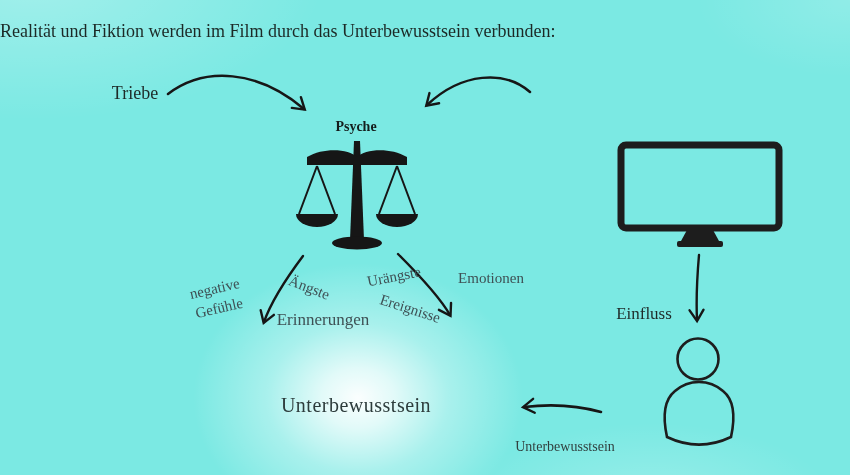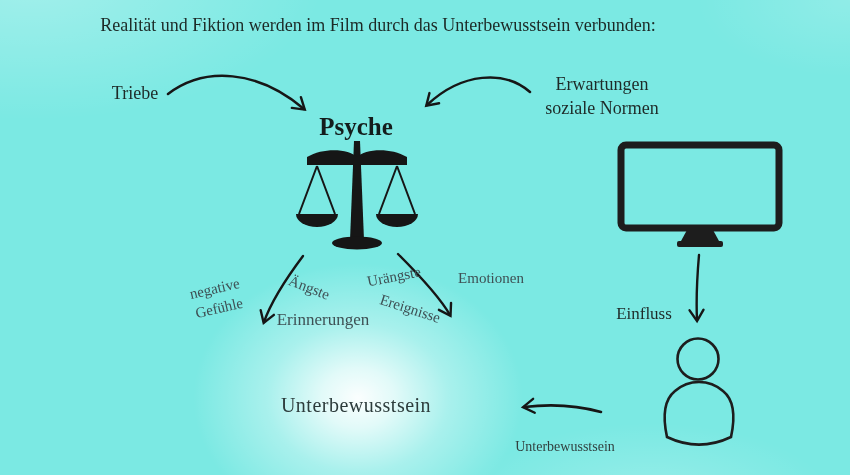"Realität und Fiktion werden im" .title { text-align: center -> left; top: 15px -> 21px }
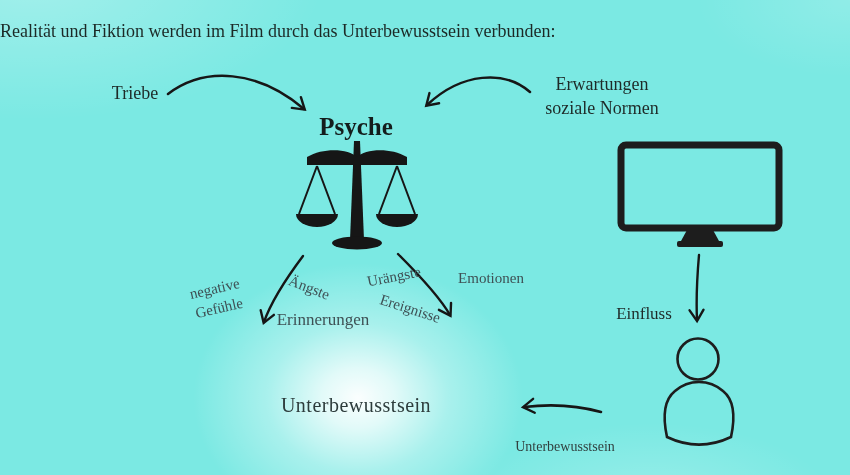"Erwartungen" div.lbl { html: <div> <span>Erwartungen</span> <span>soziale Normen</span> </div> -> none }
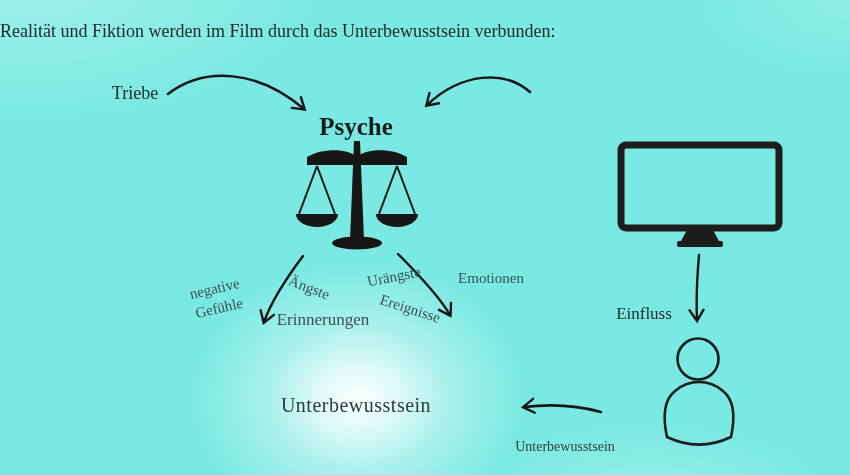"Psyche" .psyche { font-size: 25px -> 14px }
